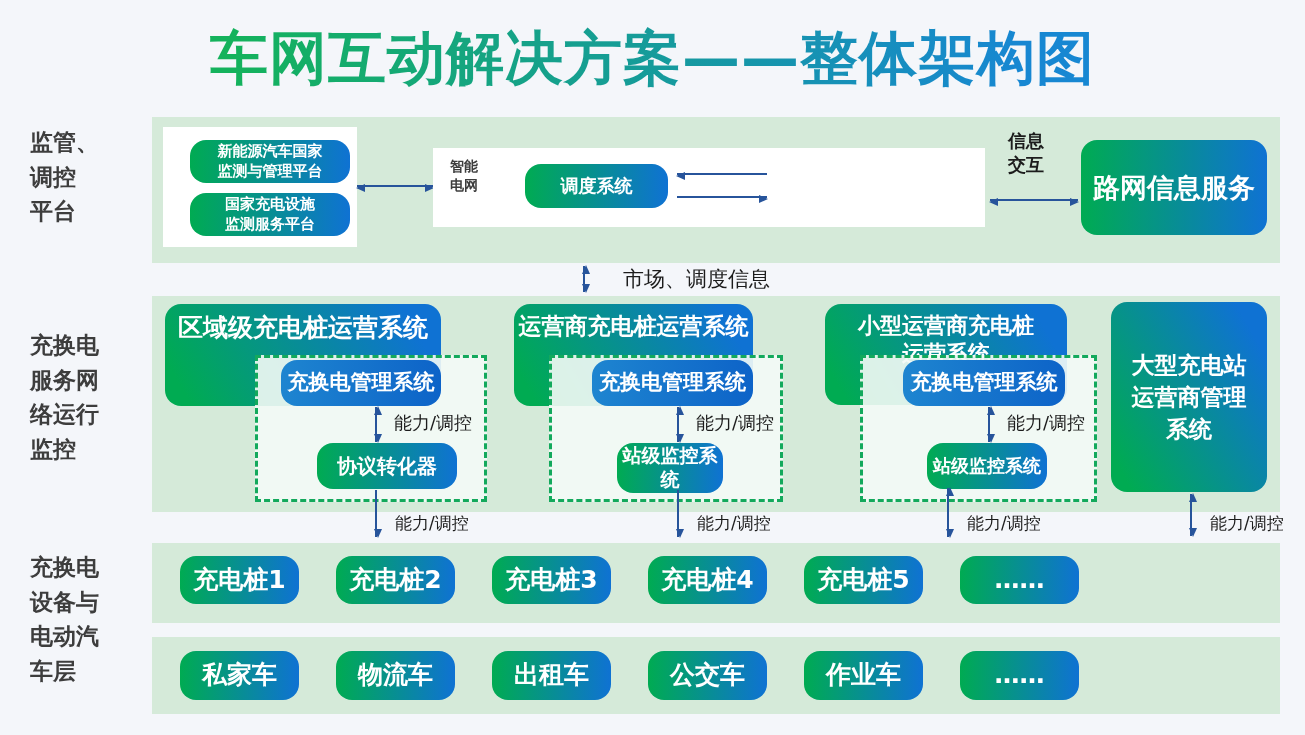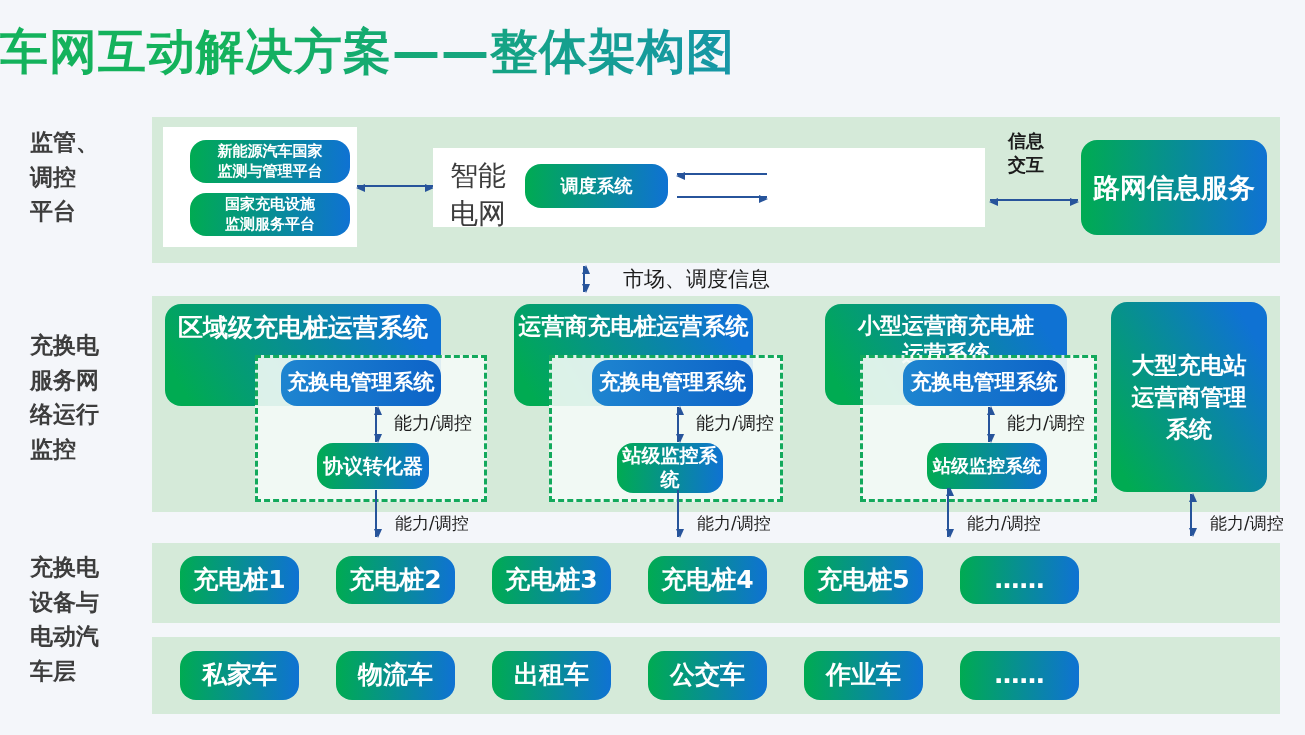"车网互动解决方案——整体架构图" .title { font-size: 48px -> 58px; text-align: none -> center }
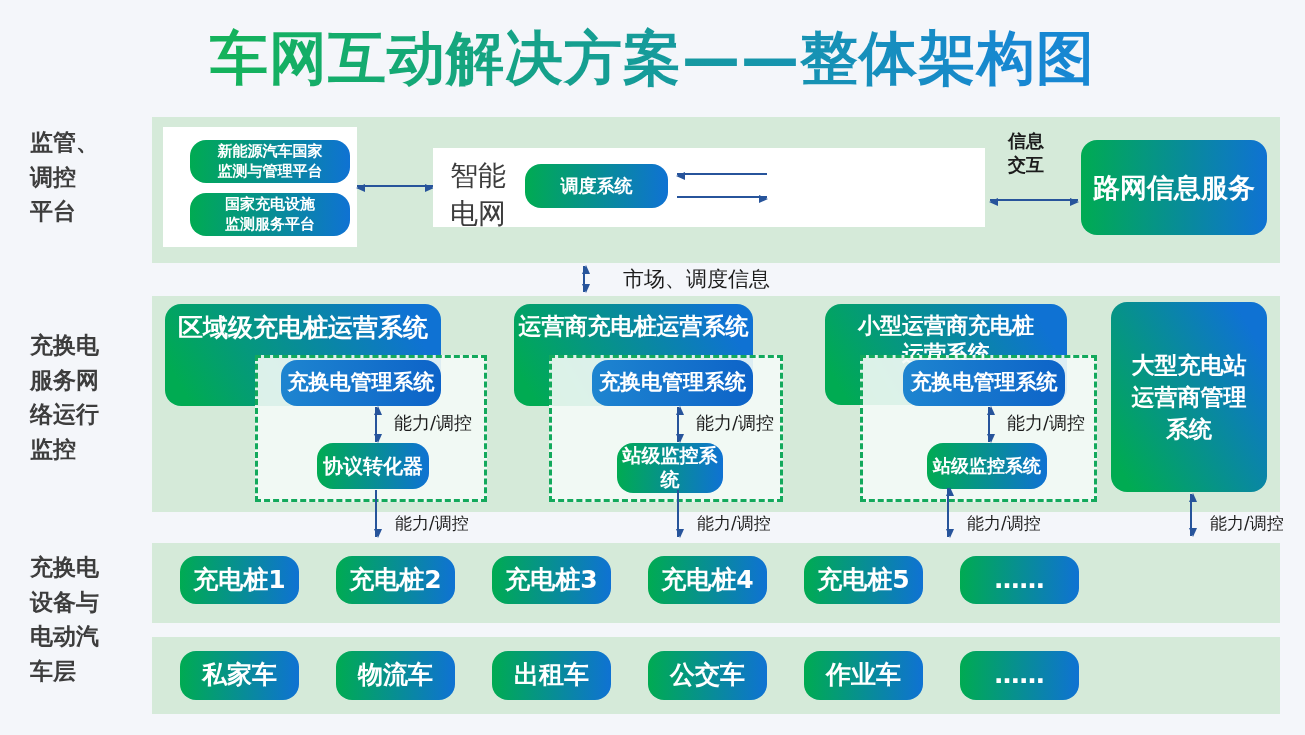"智能" .plabel { font-size: 28px -> 14px; font-weight: 400 -> 700 }
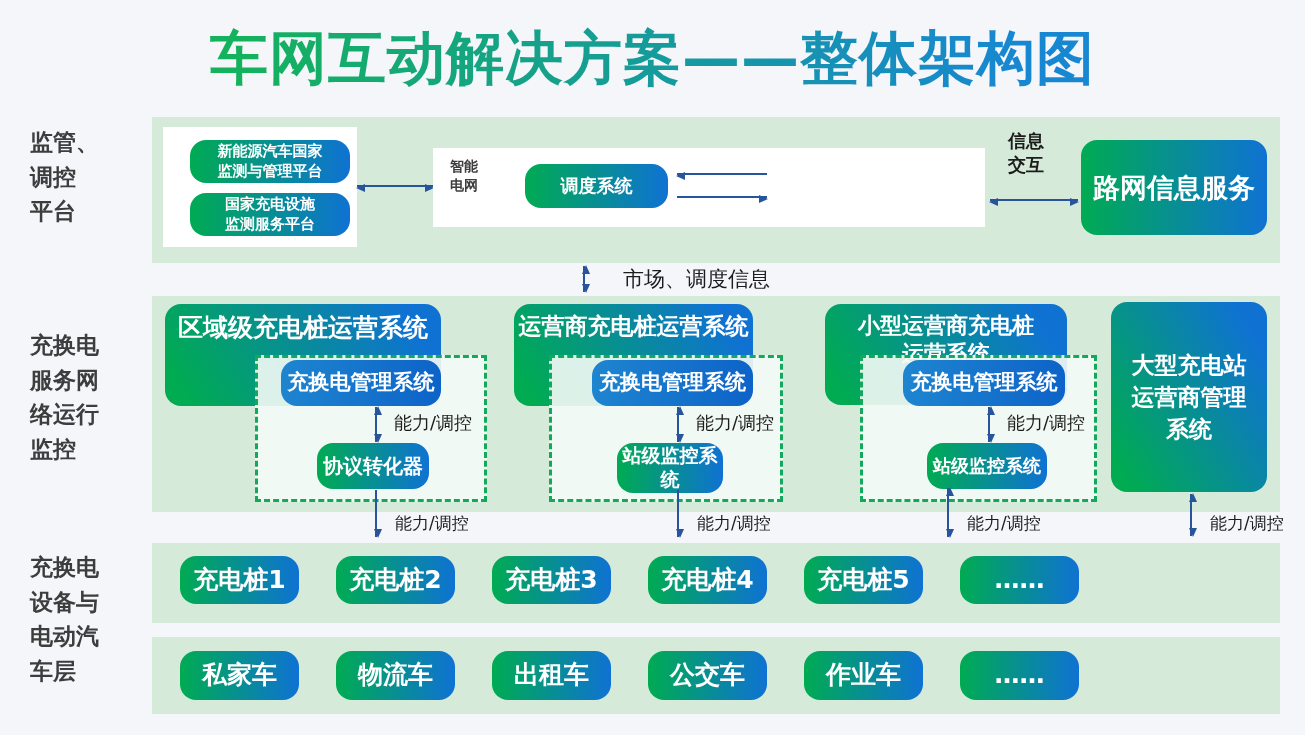"协议转化器" div.chip { width: 112px -> 140px }
